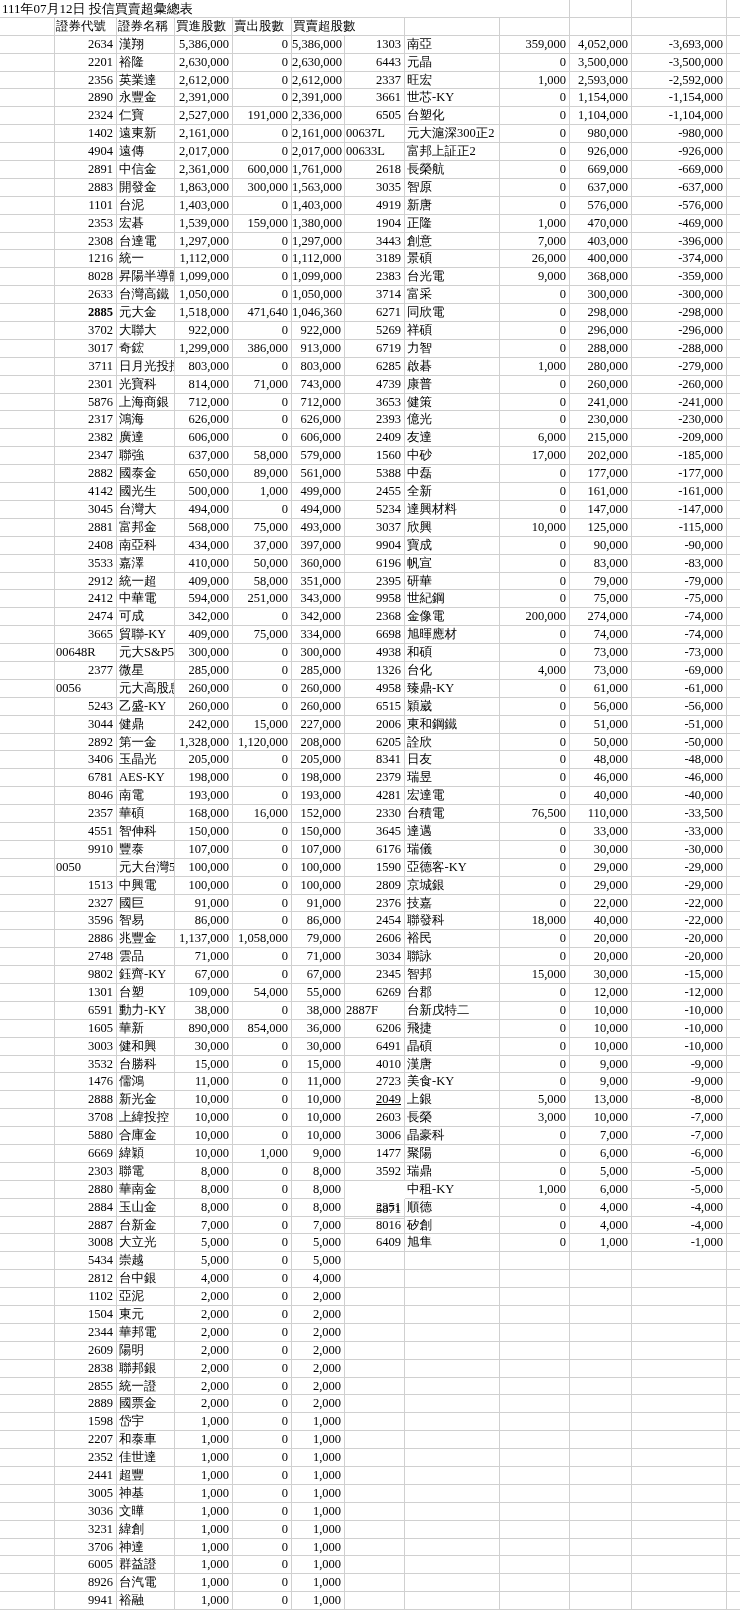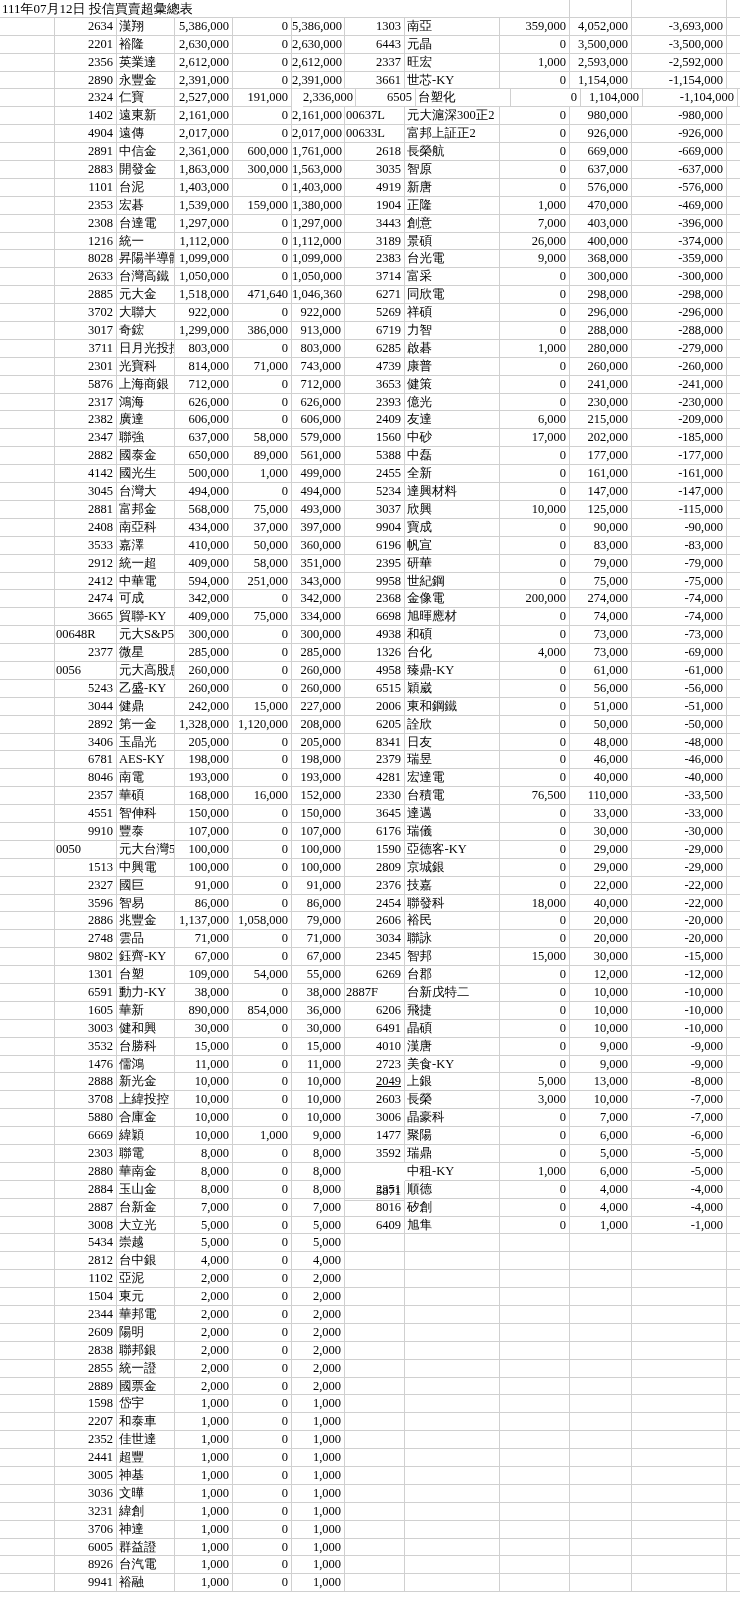"證券代號" div.row { html: none -> <div> <div></div> <div>證券代號</div> <div>證券名稱</div> <div>買進股數</div> <div>賣出股數</div> <div>買賣超股數</div> <div></div> <div></div> <div></div> <div></div> <div></div> </div> }
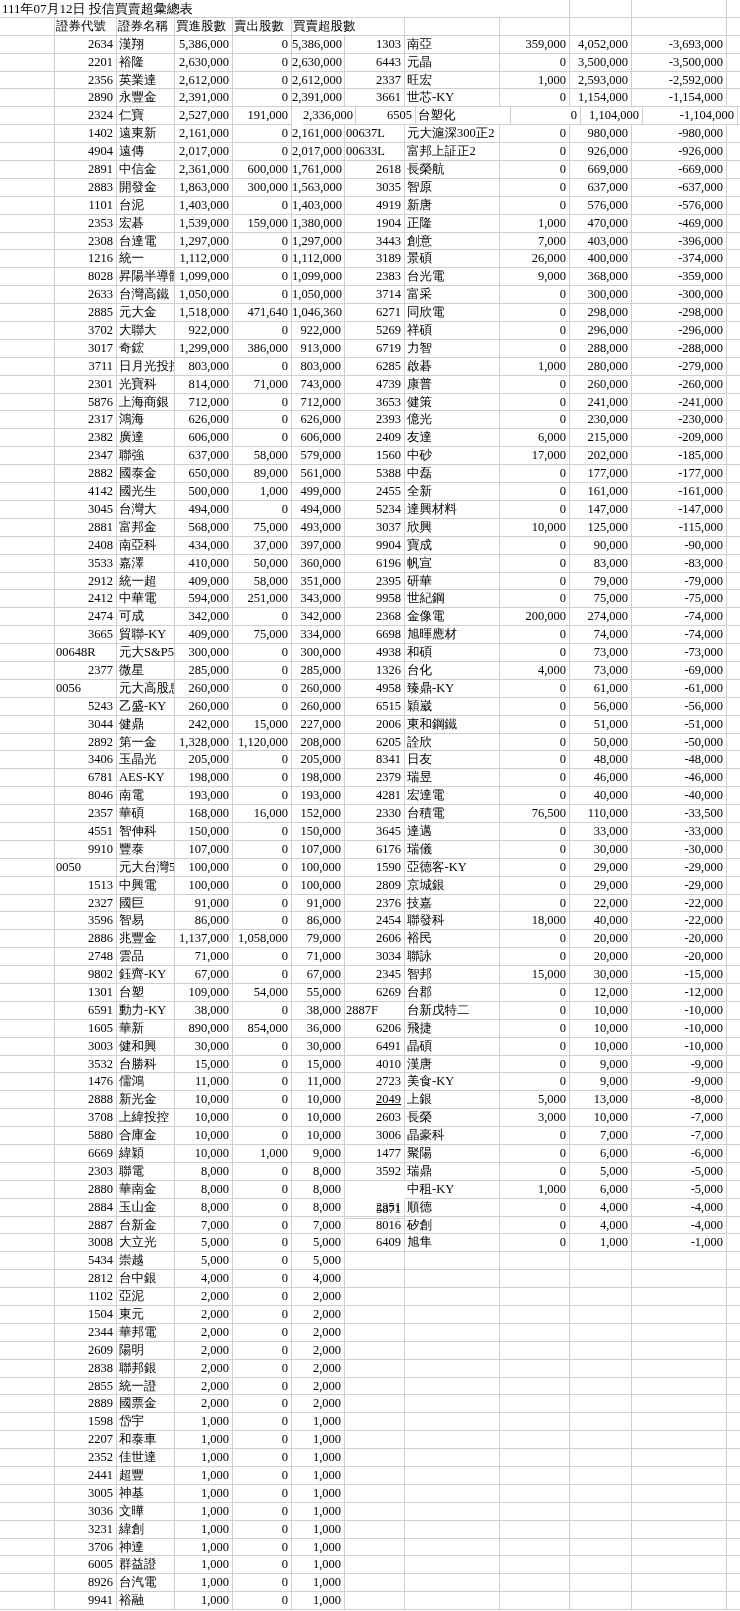"2,336,000" div.cell { margin-left: 11px -> none }
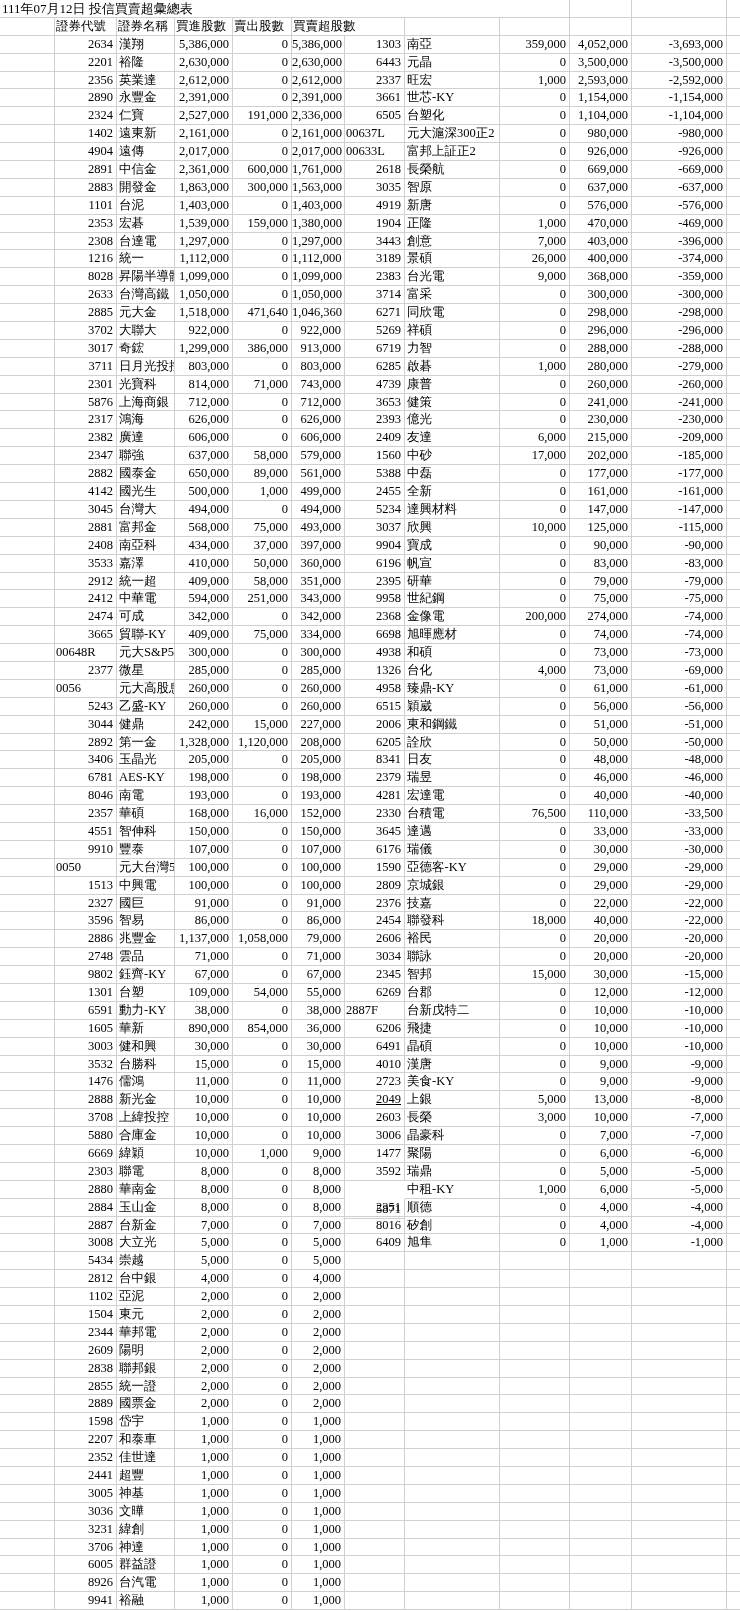"2885" div.cell { font-weight: none -> bold }
